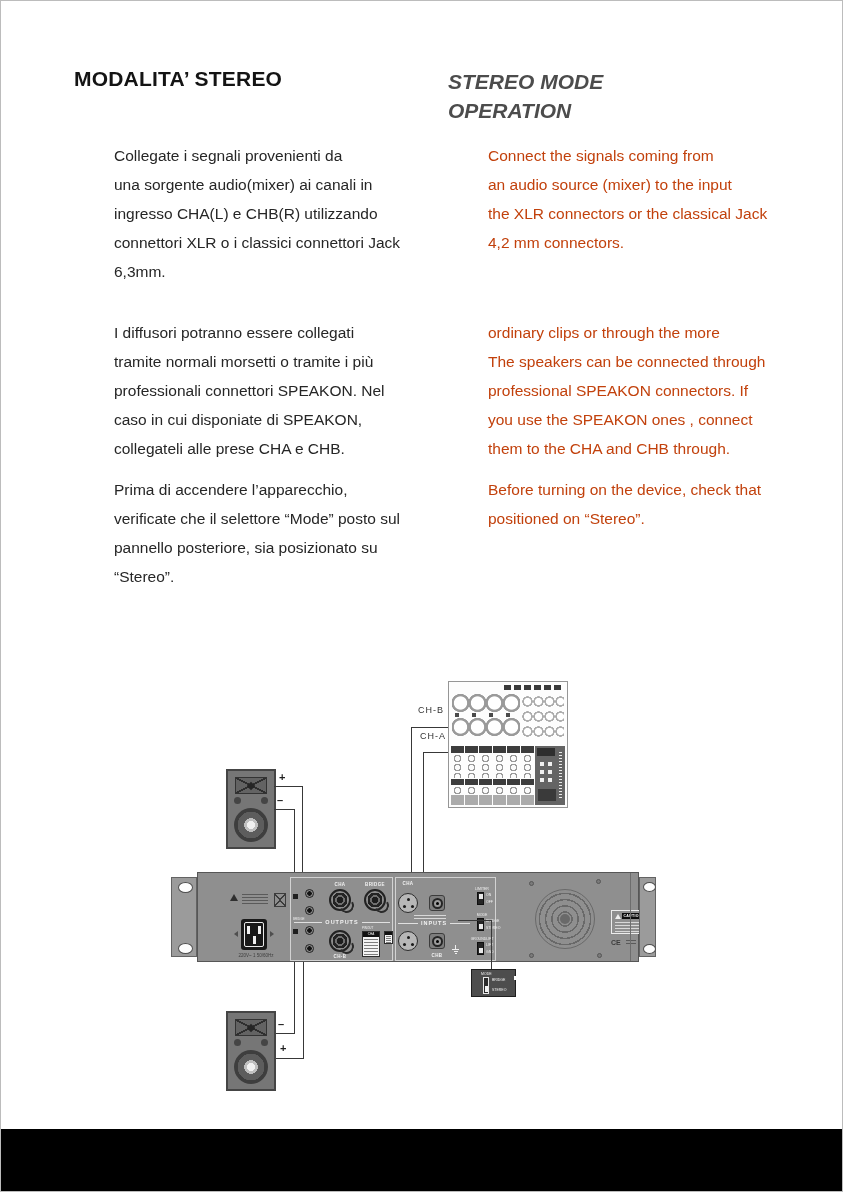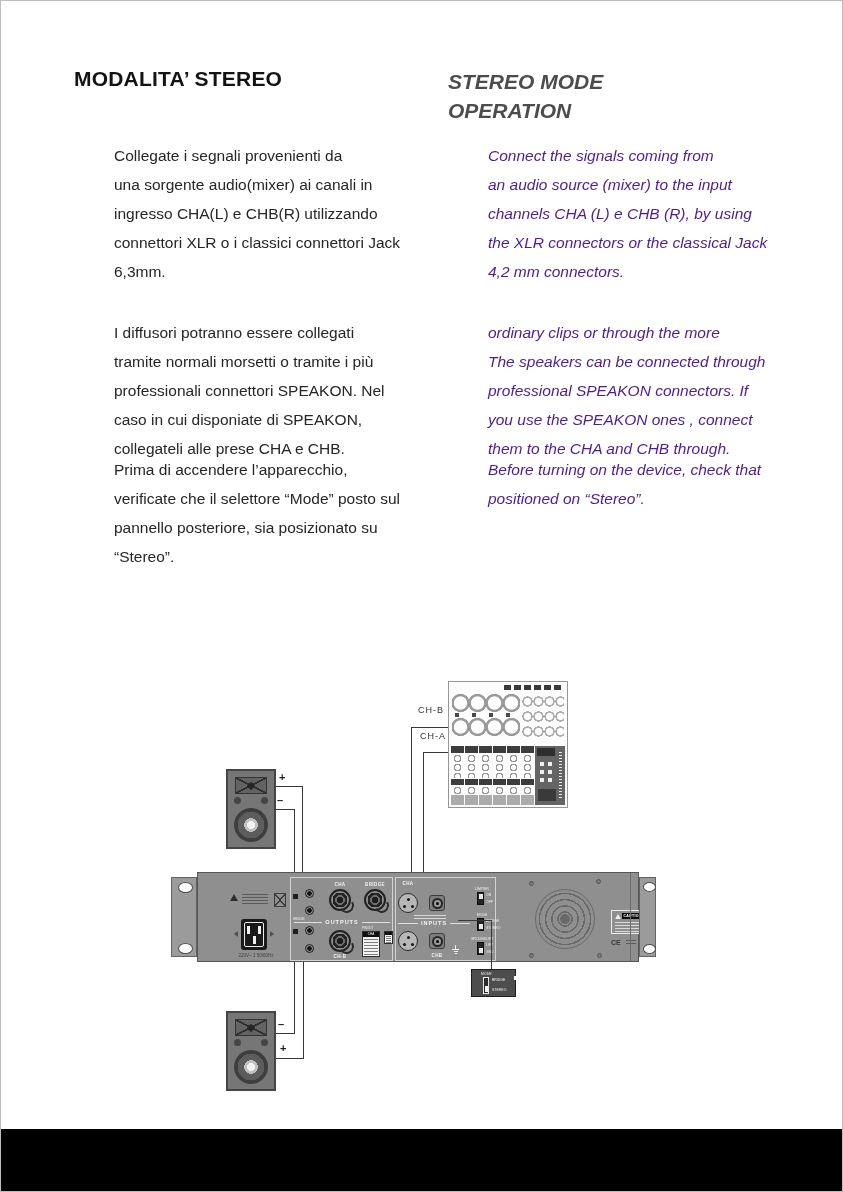"Connect the signals coming from" .para.en { color: #4c1d95 -> #c2410c; font-style: italic -> none }
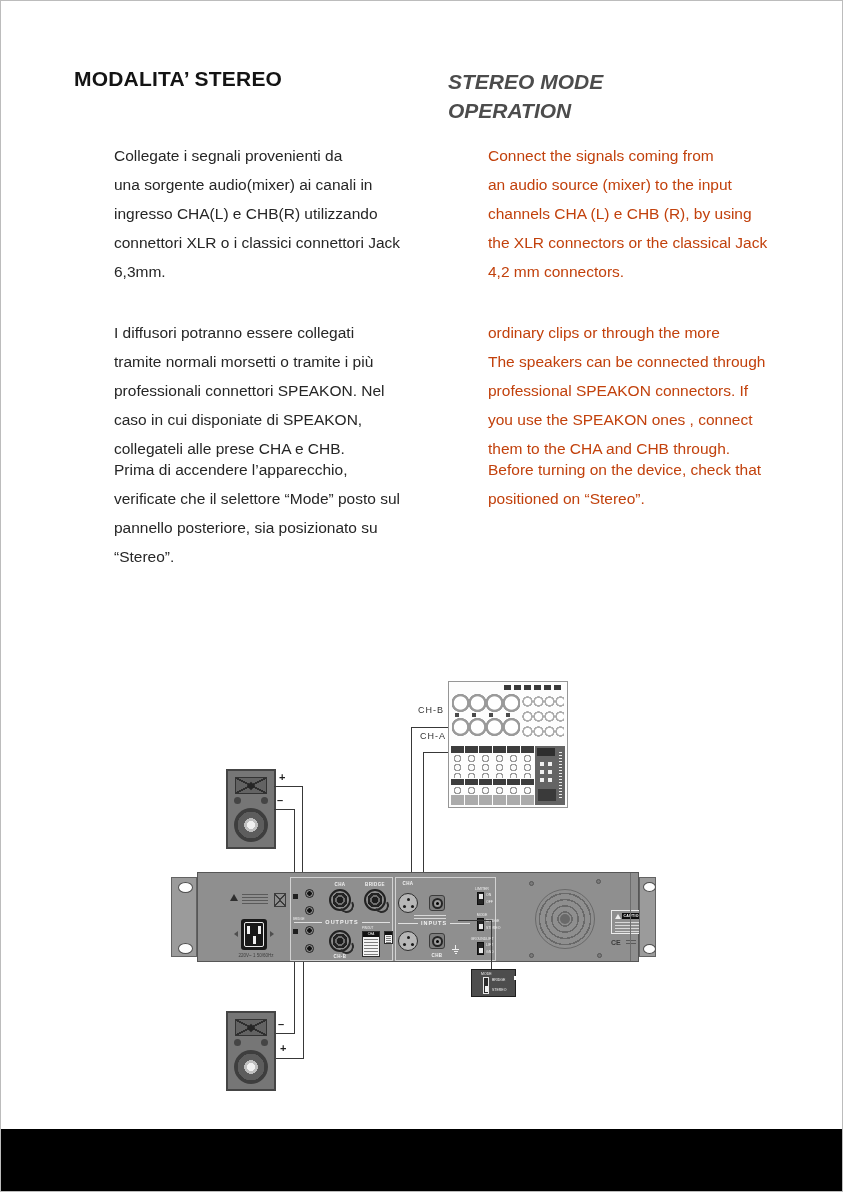"channels CHA (L) e CHB" div.ln { html: <div>channels CHA (L) e CHB (R), by using</div> -> none }
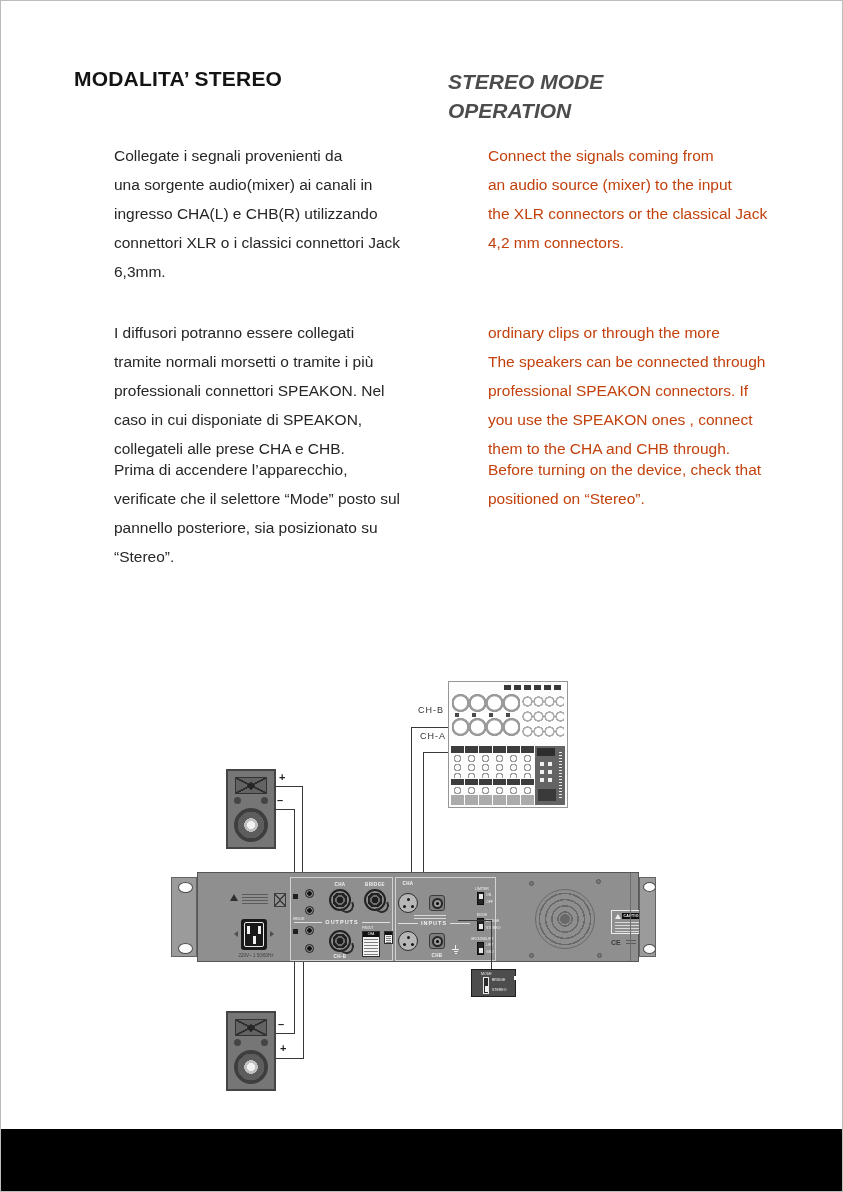"Prima di accendere l’apparecchio," .p3 { top: 460px -> 480px }
